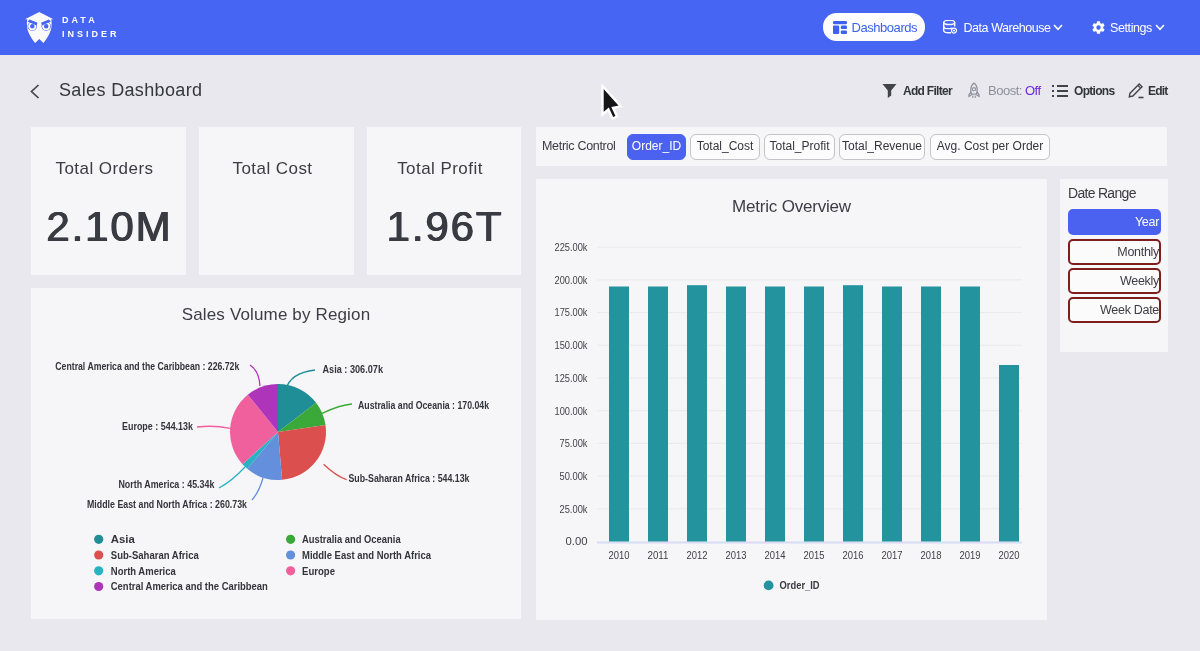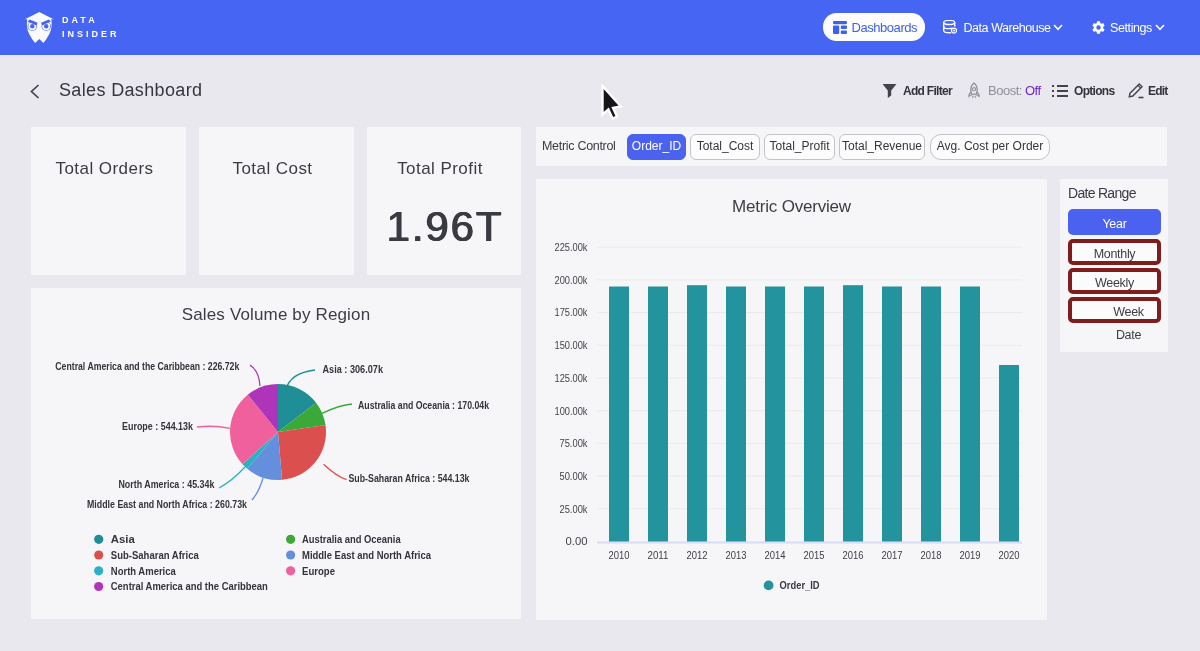"Avg. Cost per Order" div.mcbtn { border-radius: 11px -> none }
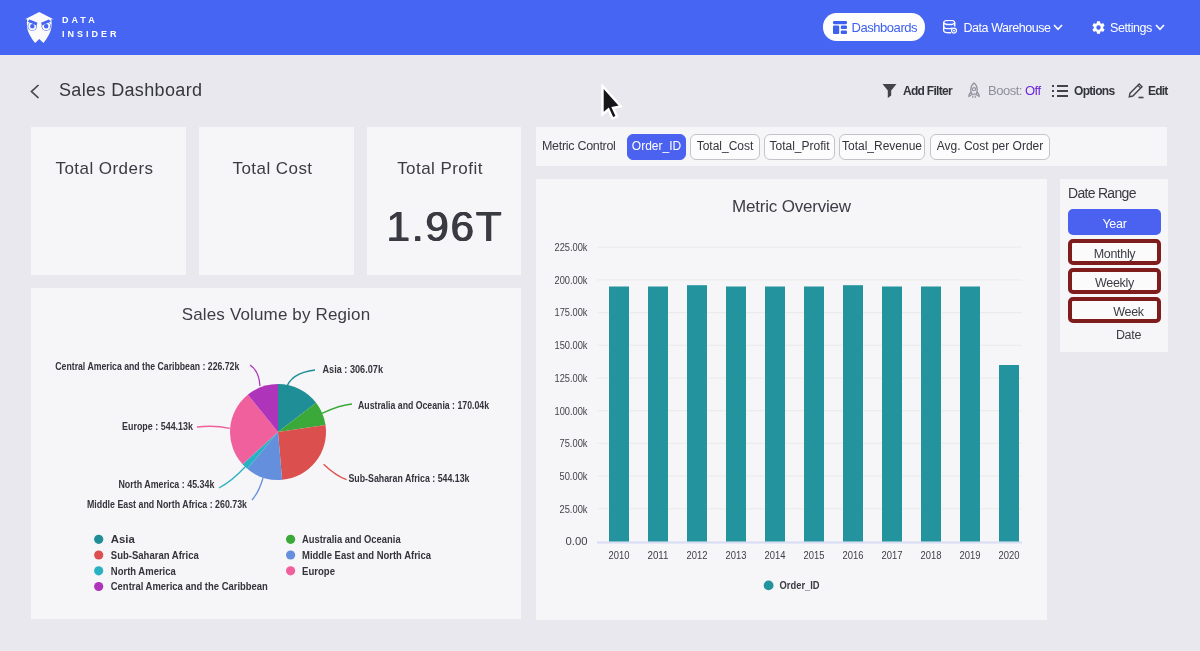"2.10M" div.statnum { html: none -> <div>2.10M</div> }
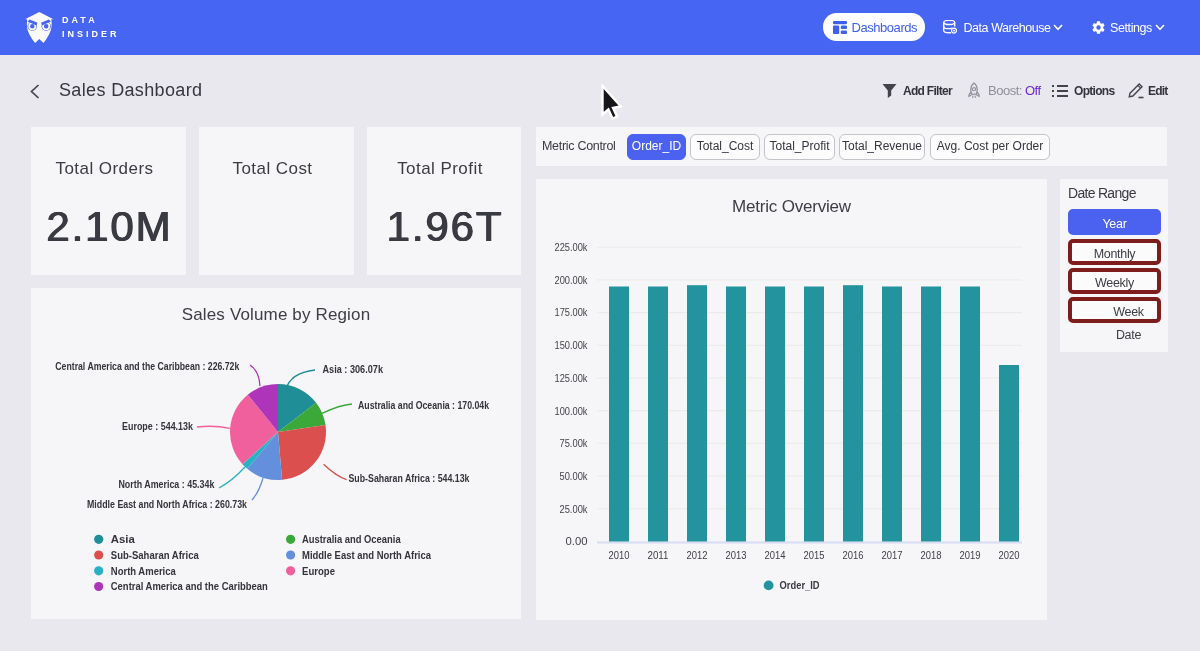"Year" .drbtn { border: 4px solid #7f1d1d -> 2px solid #7f1d1d; text-align: center -> right }
